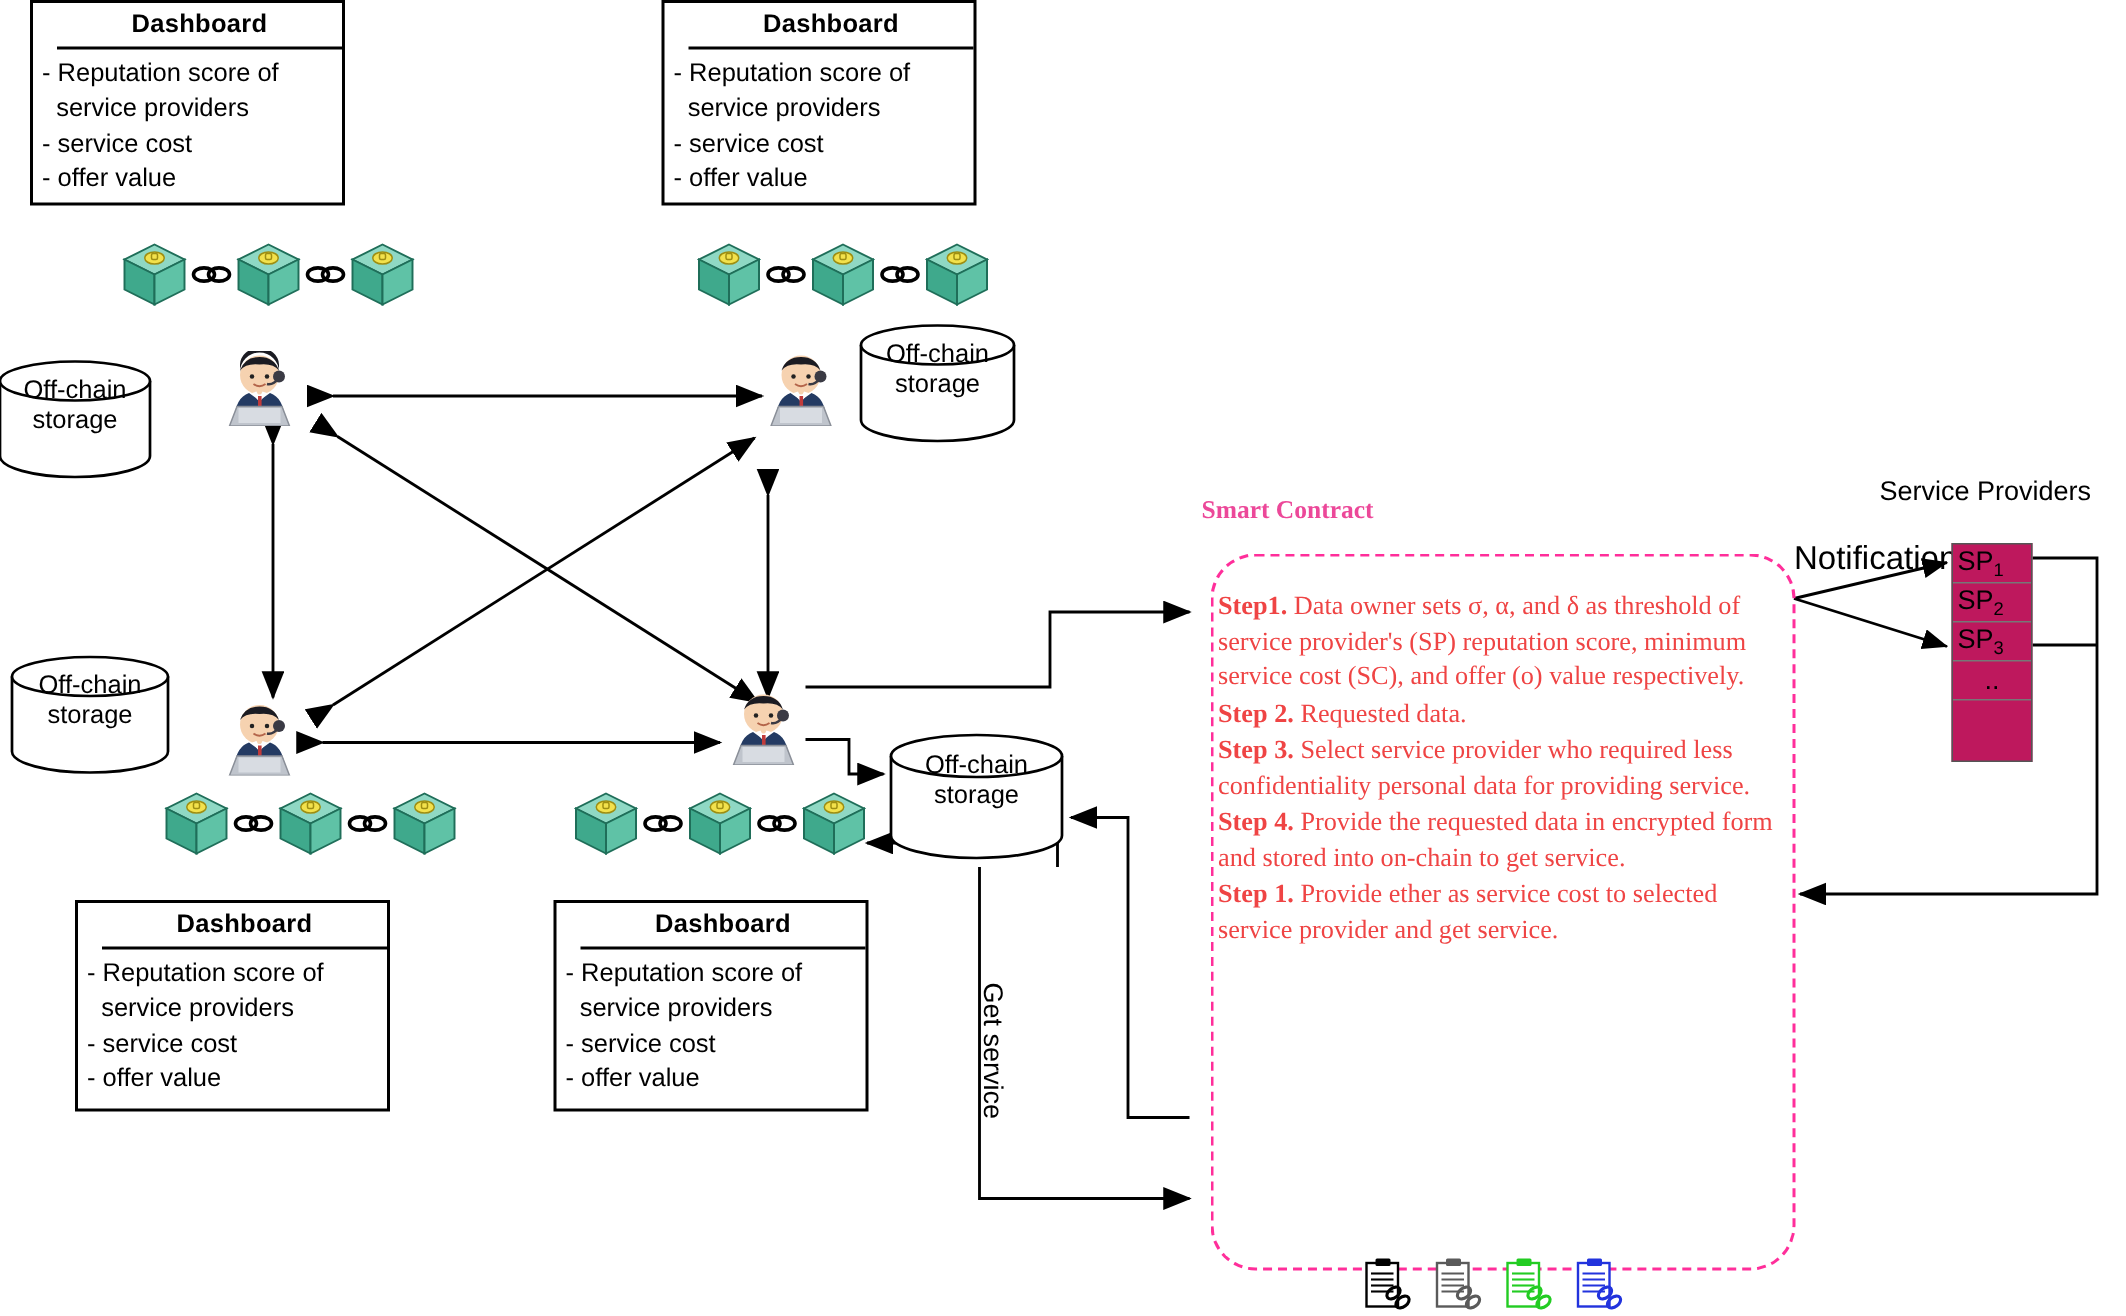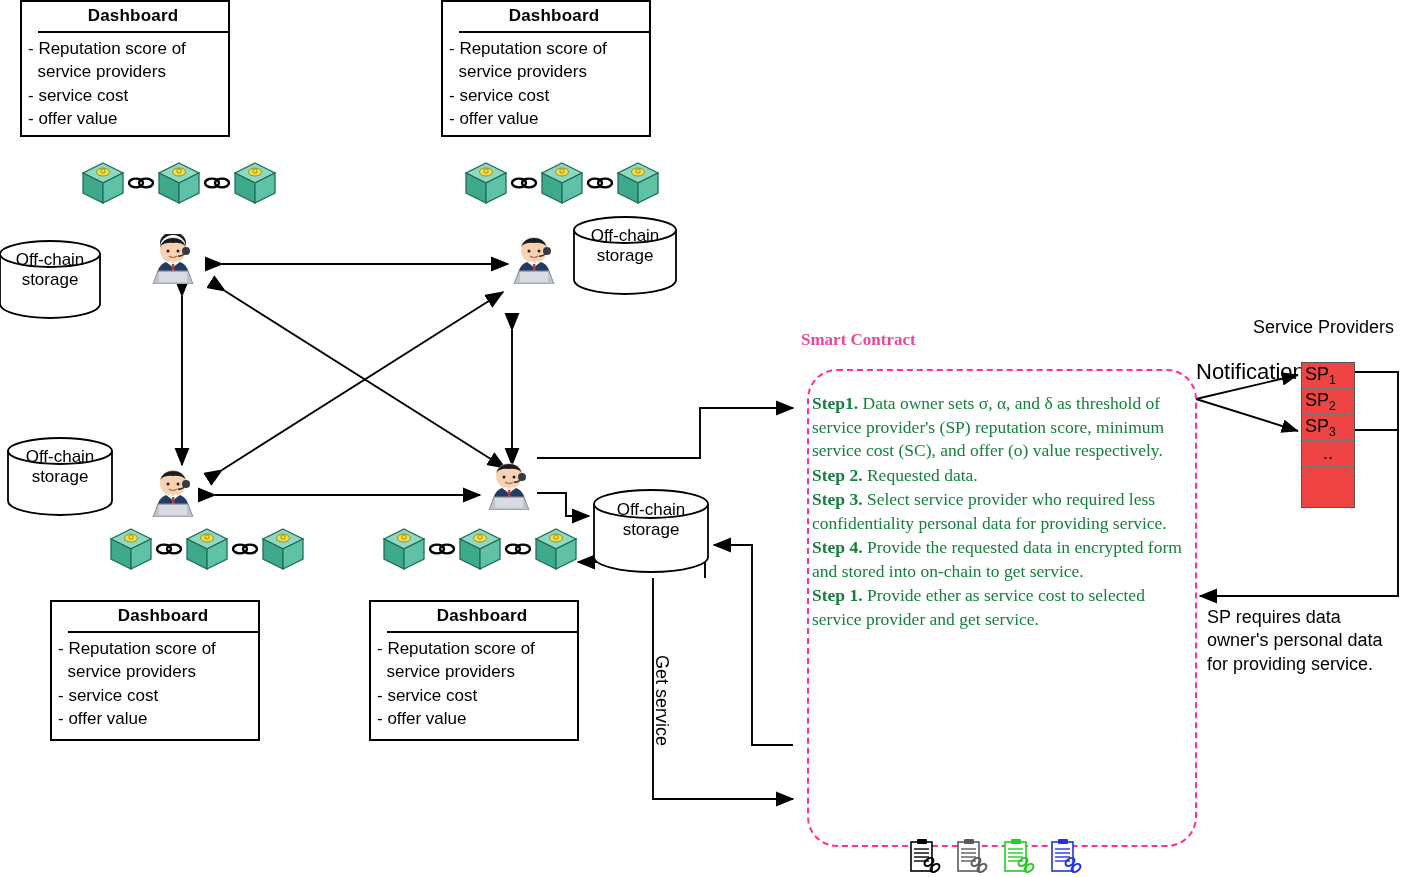"SP1" .sp-table { background: #ef4444 -> #be185d }
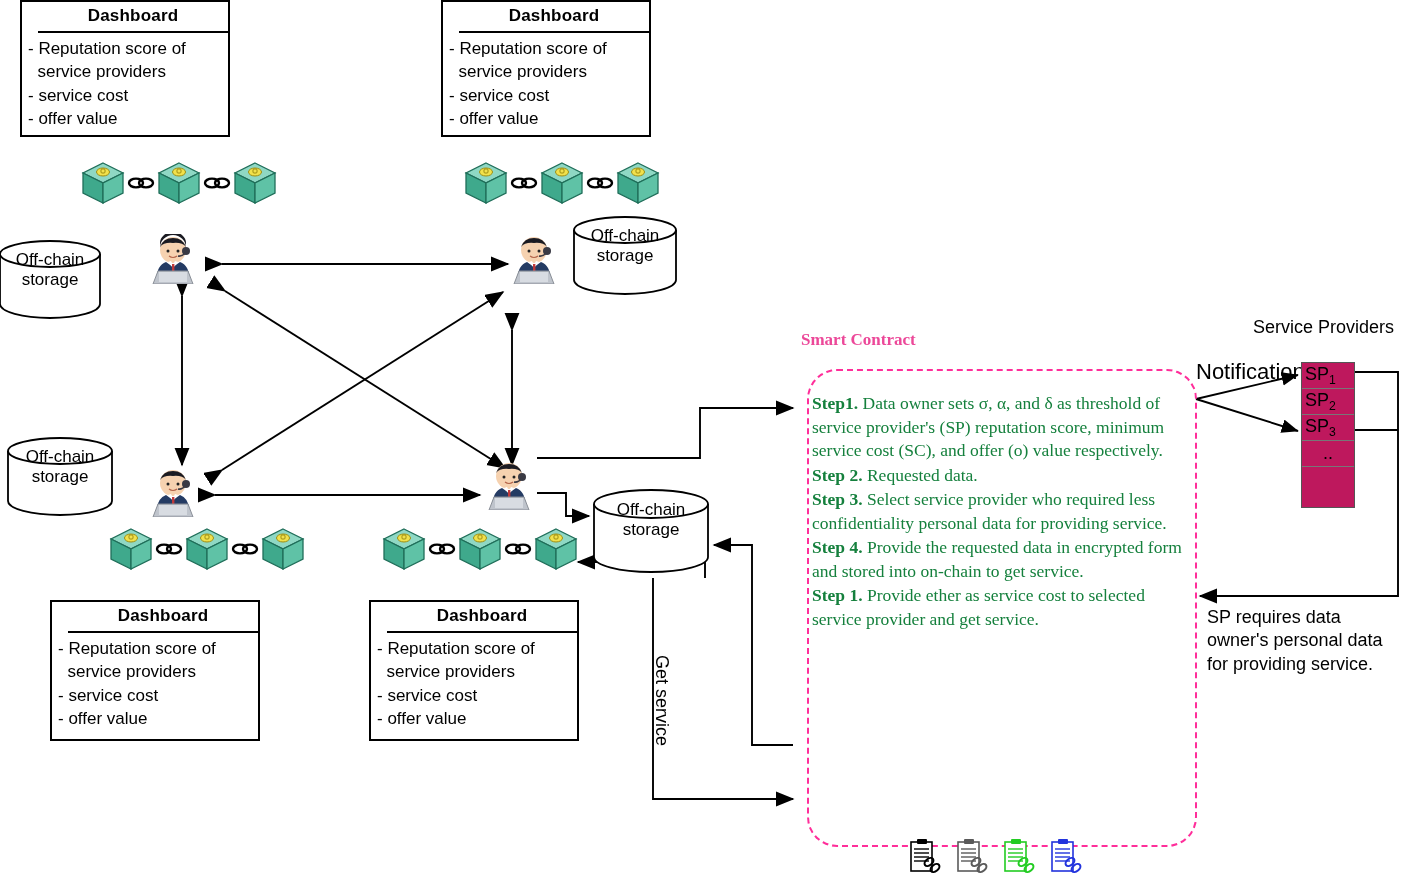"Step1. Data owner sets σ," .sc-text { color: #15803d -> #ef4444 }
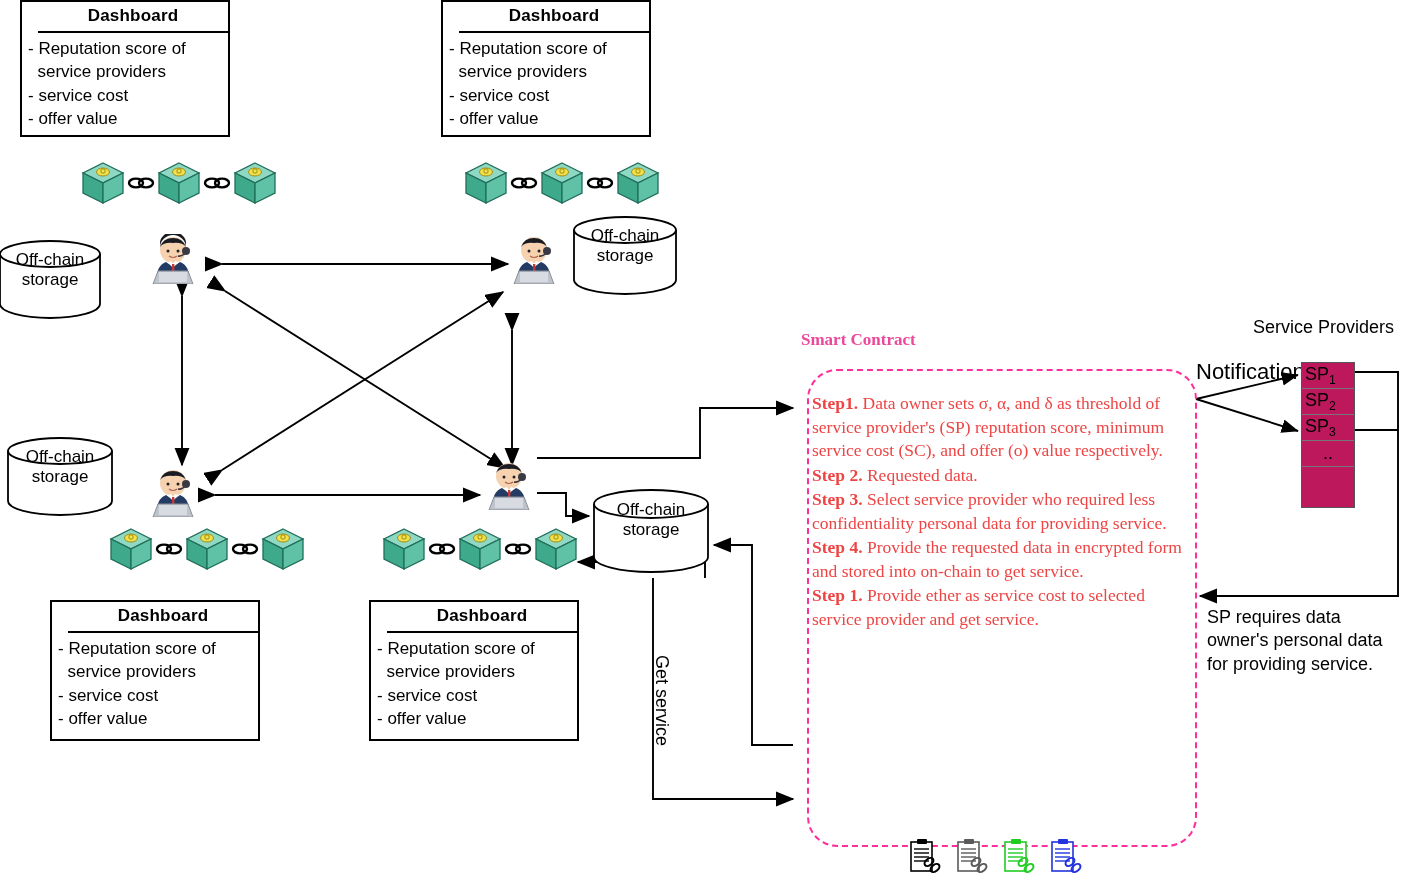"SP requires data" div { html: <div> <div>SP requires data</div> <div>owner's personal data</div> <div>for providing service.</div> </div> -> none }
